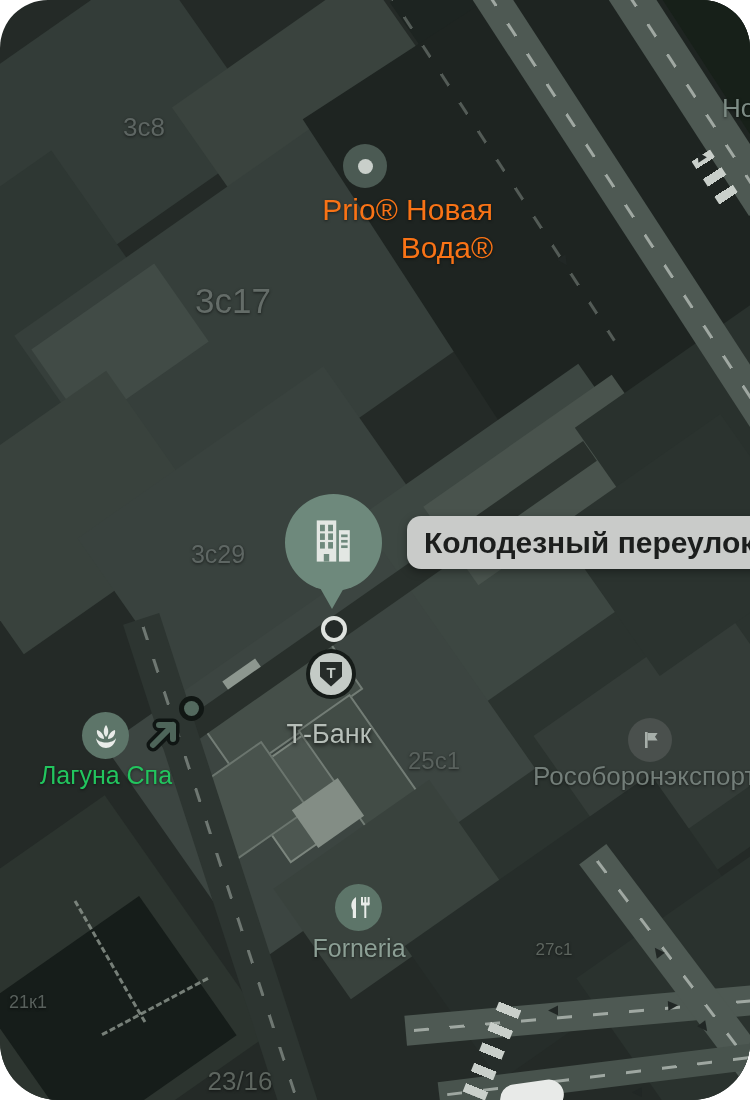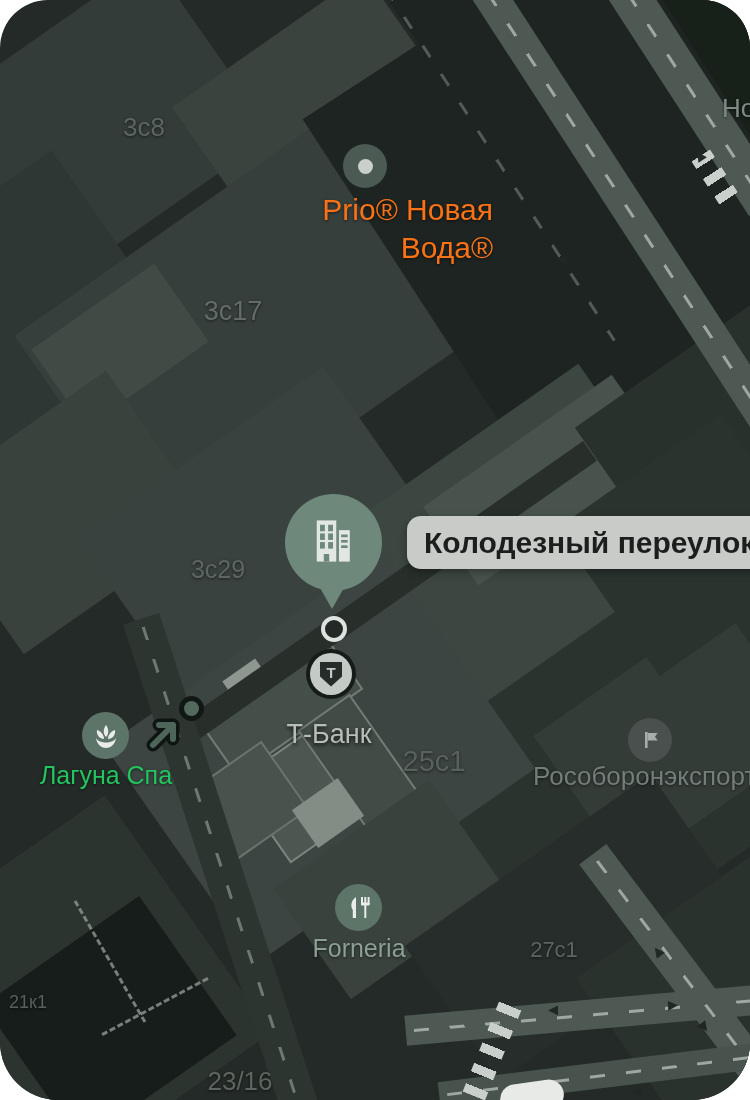"3с17" .l-3c17 { font-size: 27px -> 35px; top: 311px -> 301px }
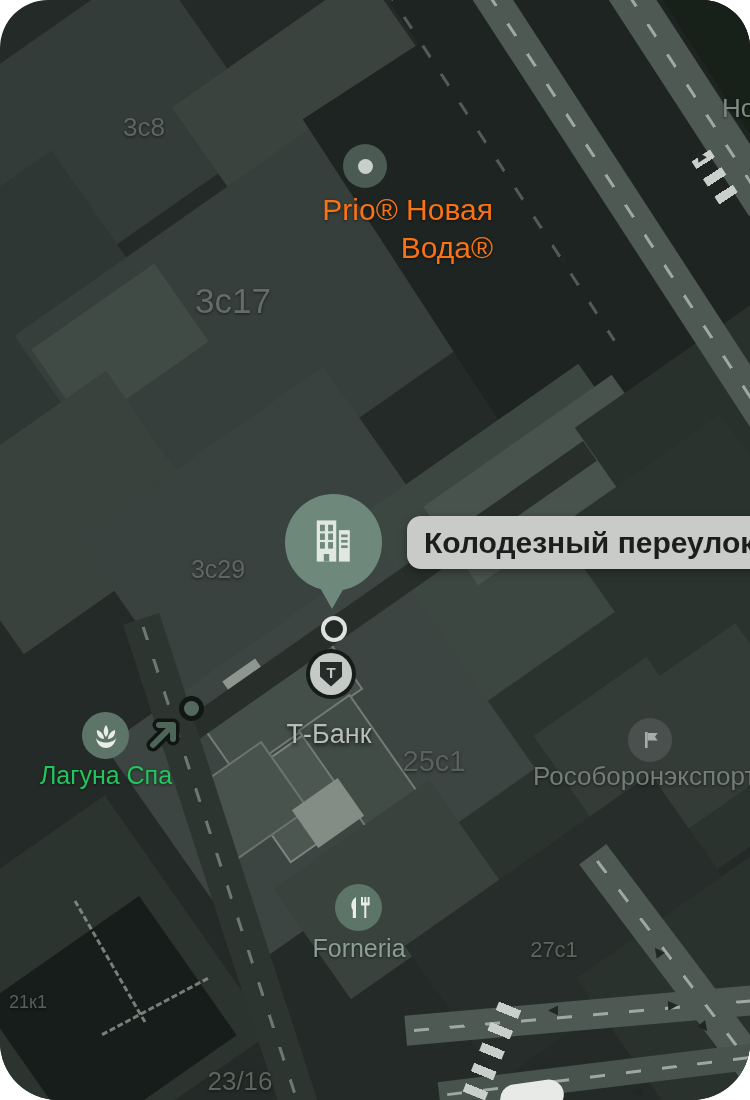"3с29" .l-3c29 { top: 569px -> 554px }
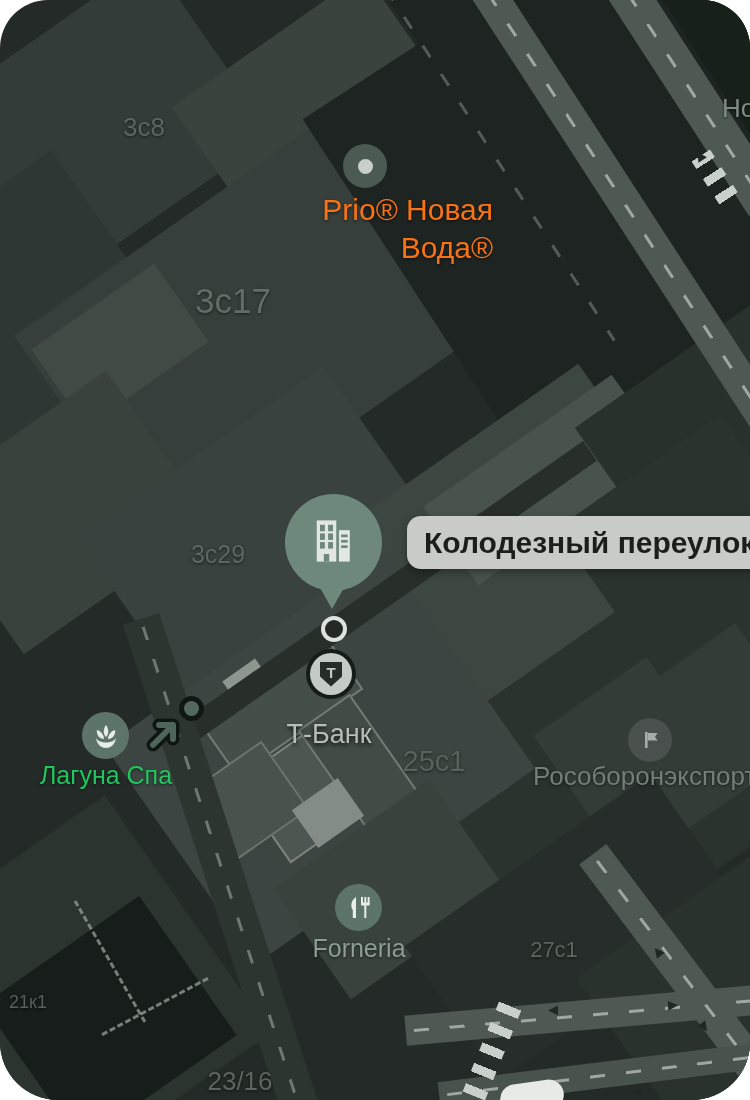"25с1" .l-25c1 { font-size: 29px -> 24px }
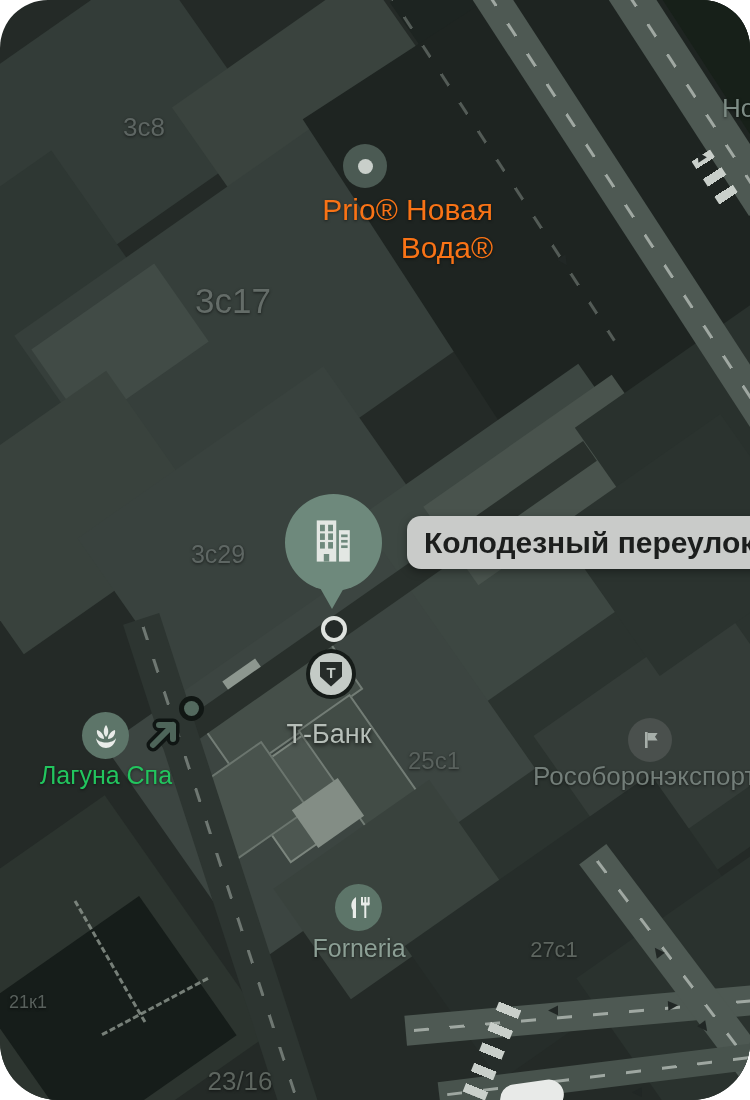"27с1" .l-27c1 { font-size: 22px -> 17px }
